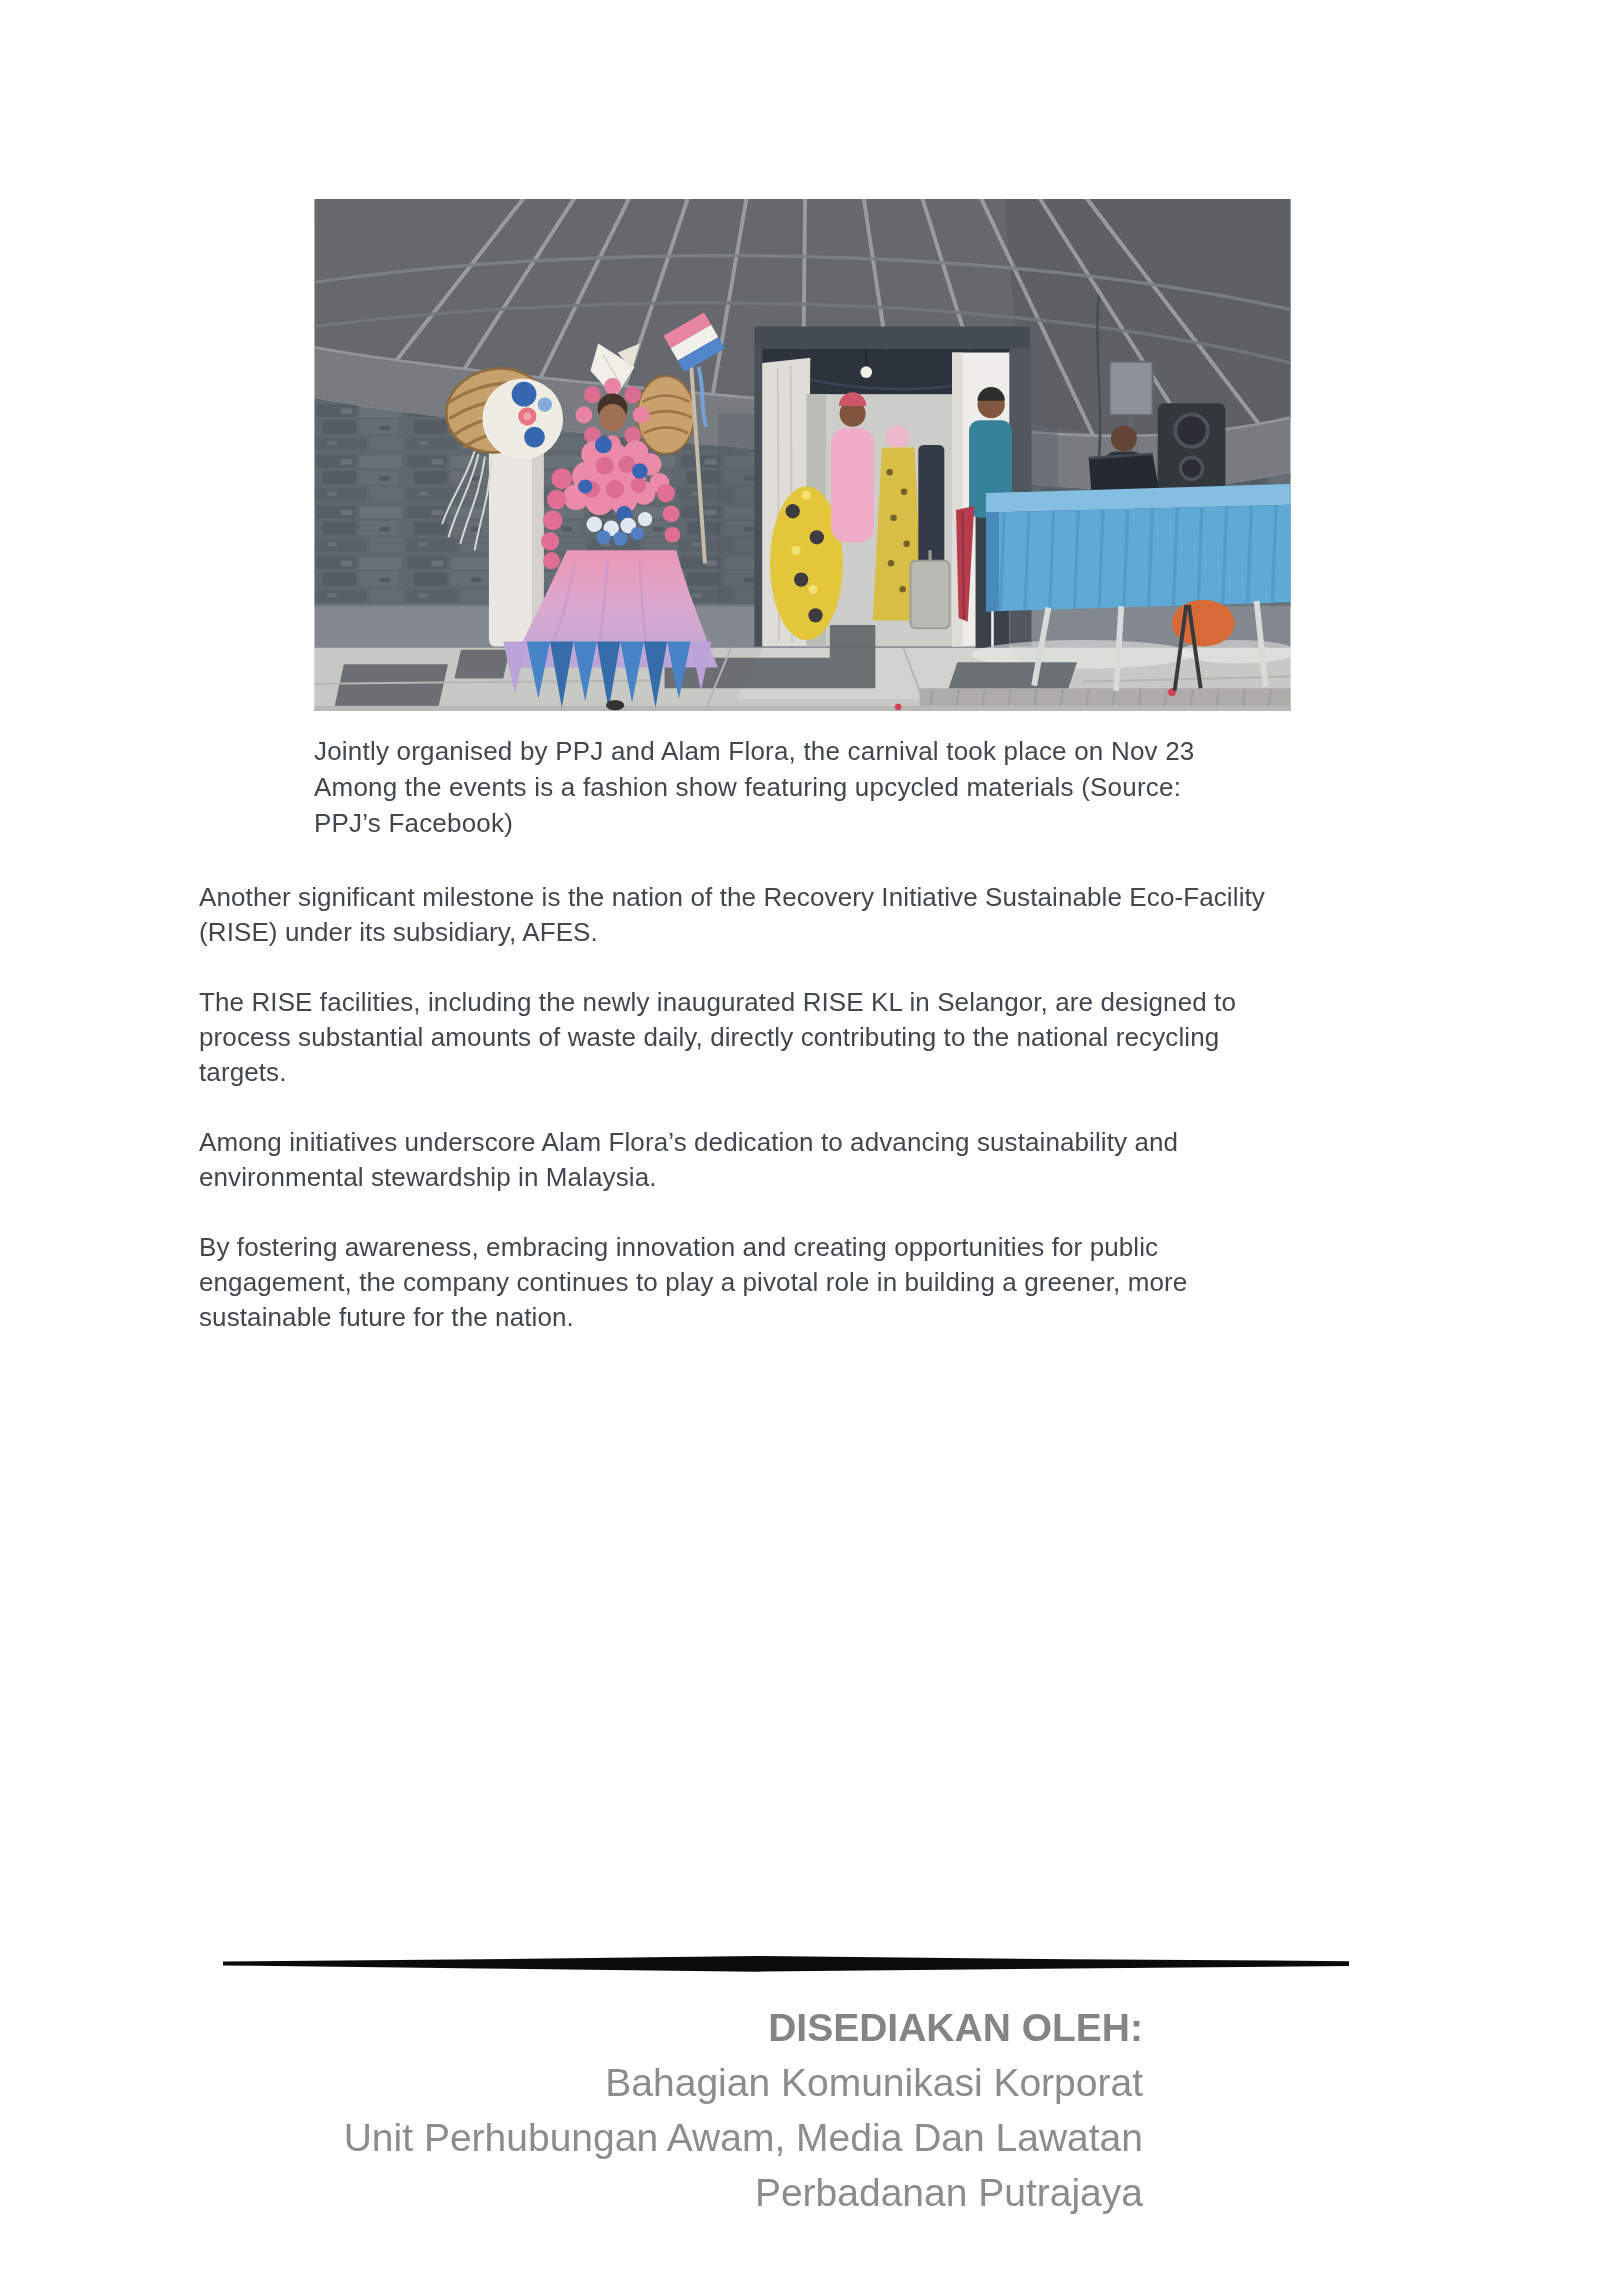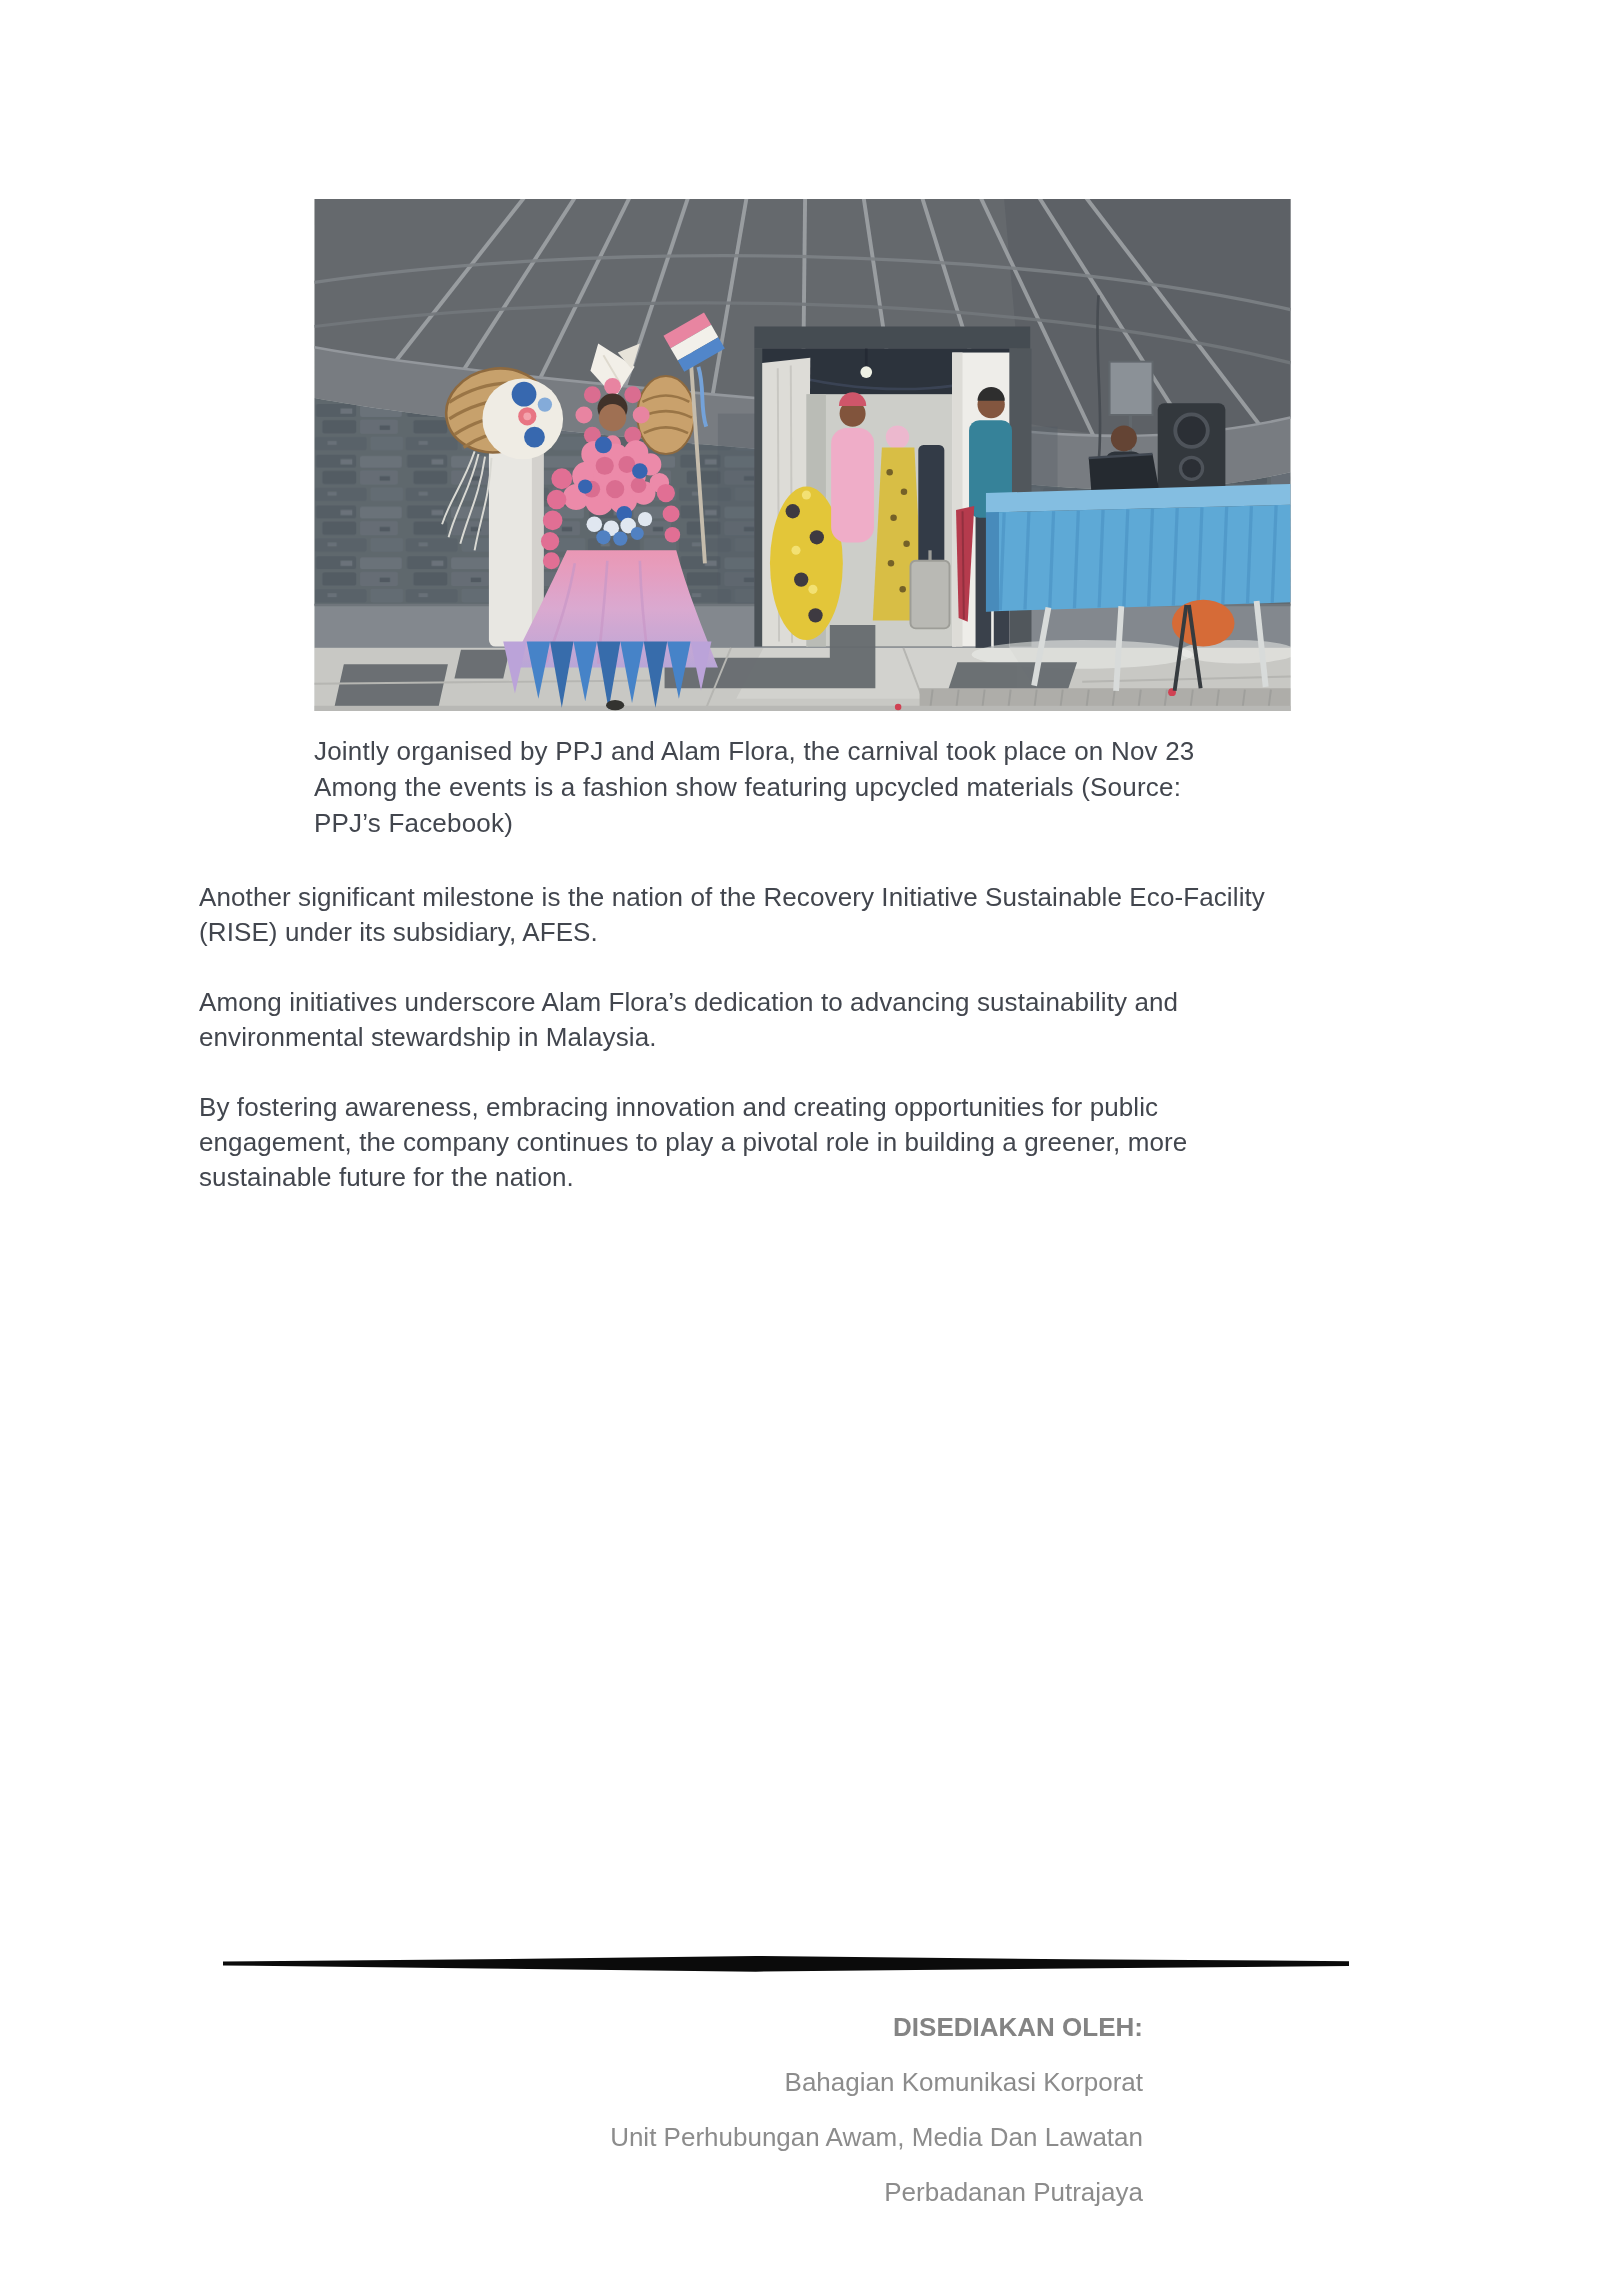"The RISE facilities, including the" p.para { html: none -> <p>The RISE facilities, including the newly inaugurated RISE KL in Selangor, are designed to process substantial amounts of waste daily, directly contributing to the national recycling targets.</p> }
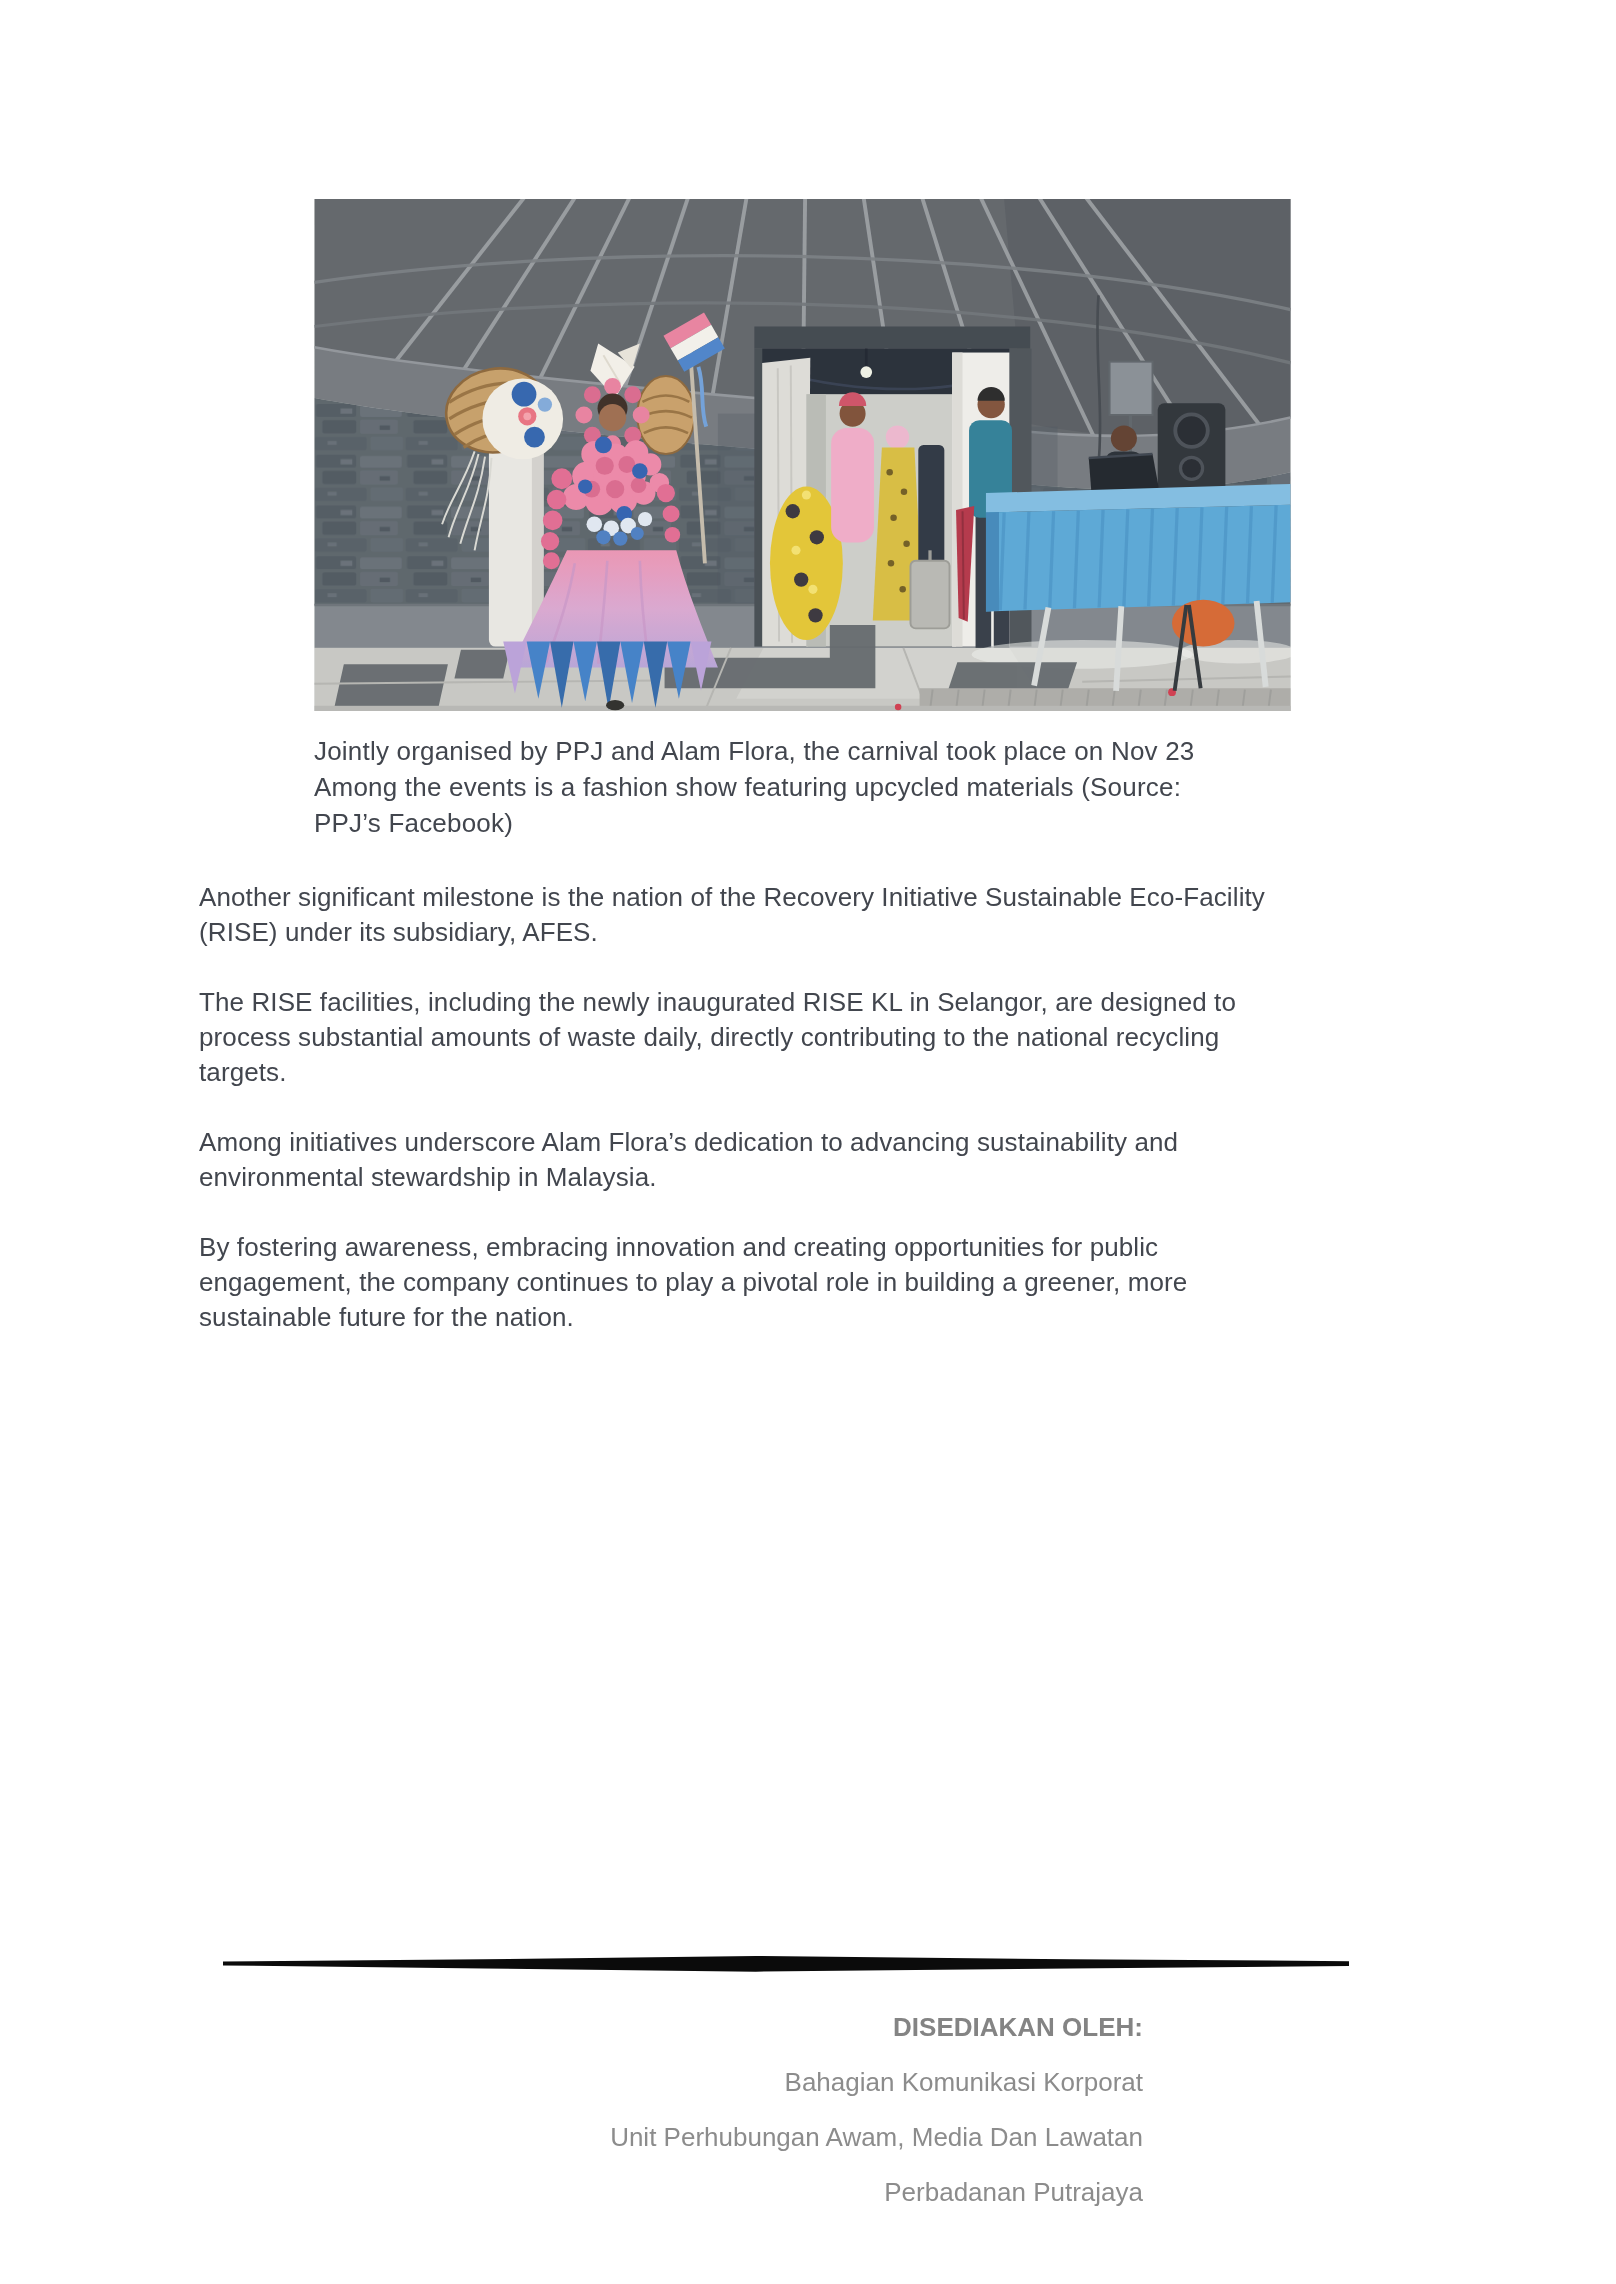"DISEDIAKAN OLEH:" .footer { font-size: 26px -> 39px }
